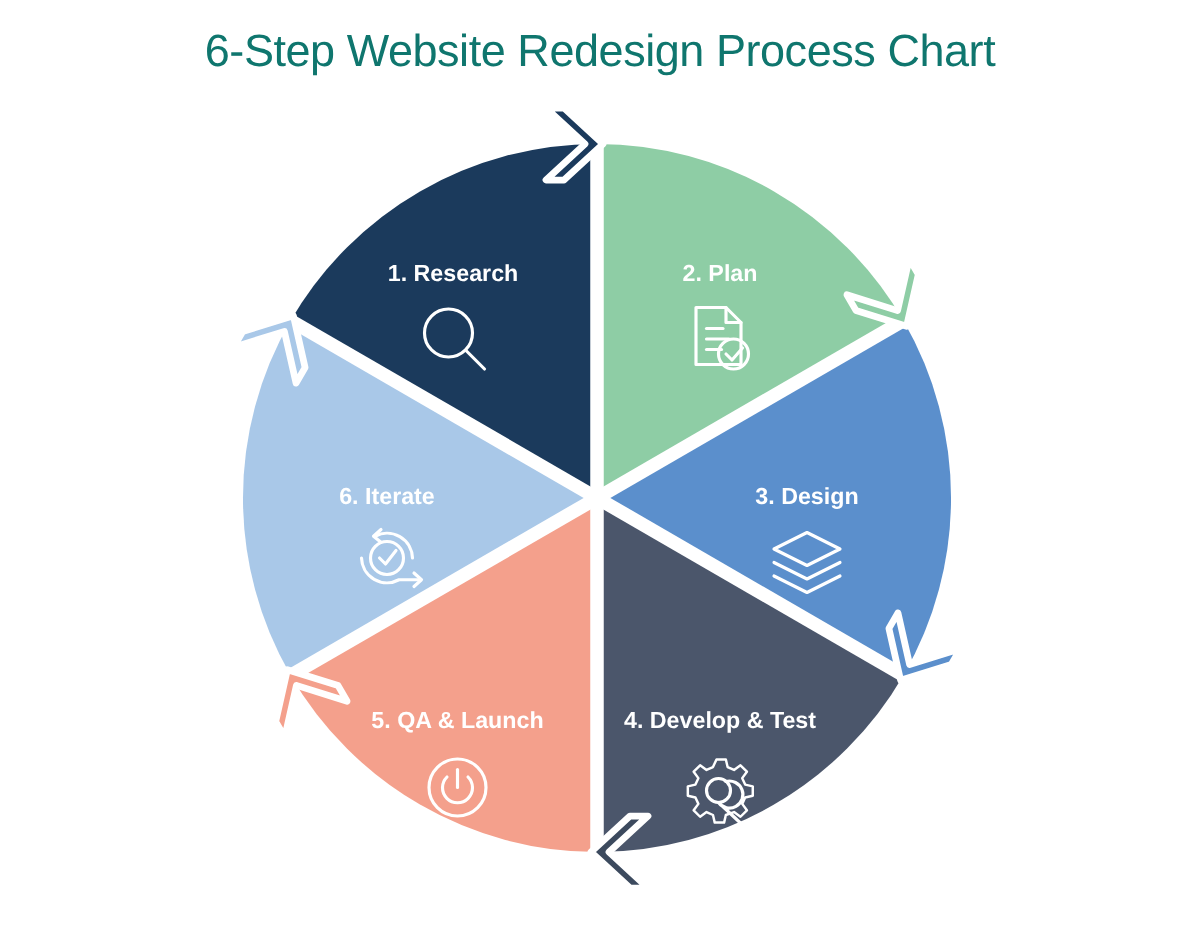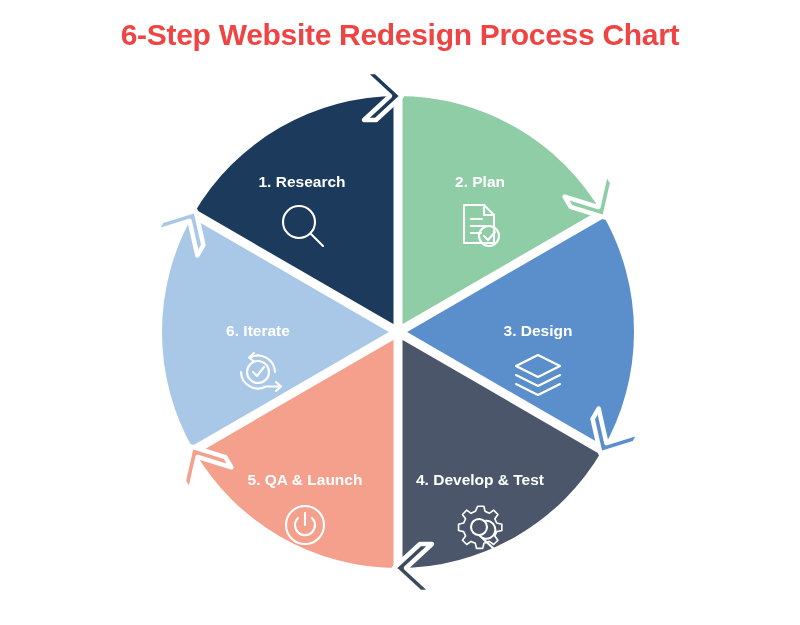"6-Step Website Redesign Process Chart" #chart-title { color: #ef4444 -> #0f766e; font-weight: bold -> normal }
